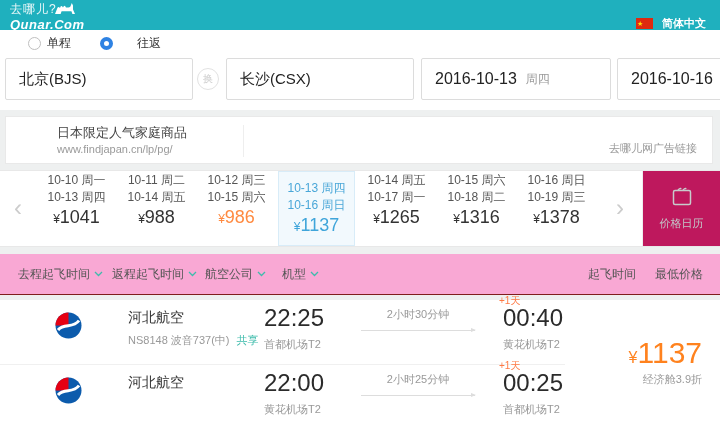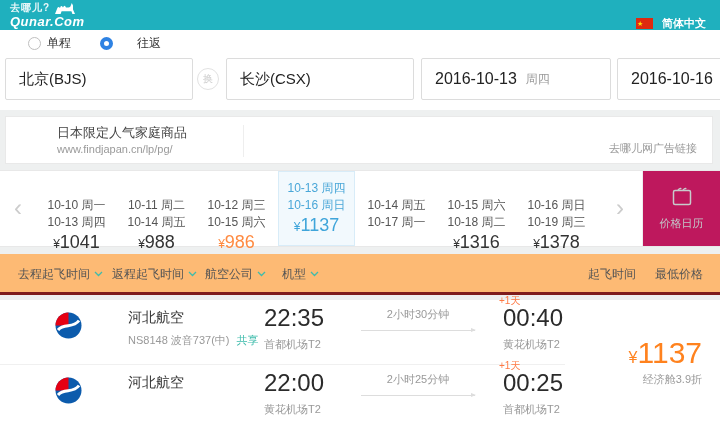"去哪儿?" .logo-top { font-size: 10px -> 12px; font-weight: bold -> none }
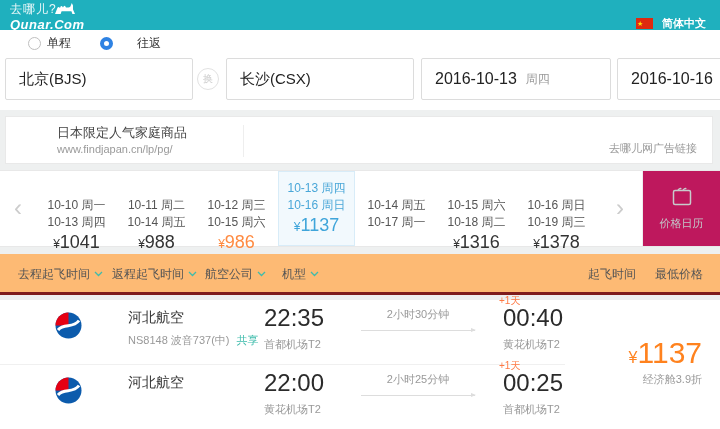"10-10 周一" .cal-col { padding-top: 26px -> 1px }
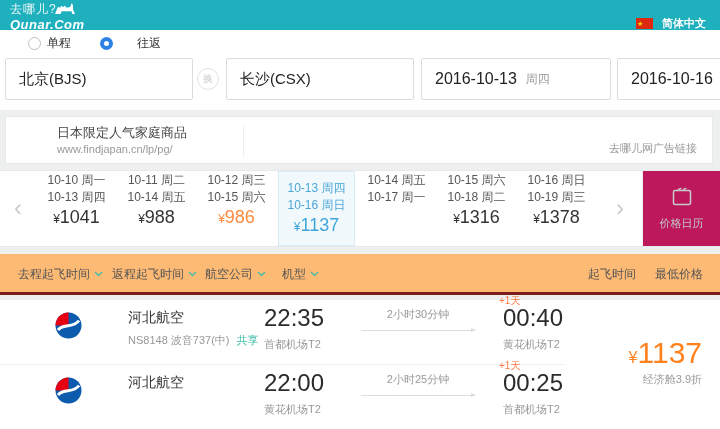"¥1265" div.cal-price { html: none -> <div><span>¥</span><span>1265</span></div> }
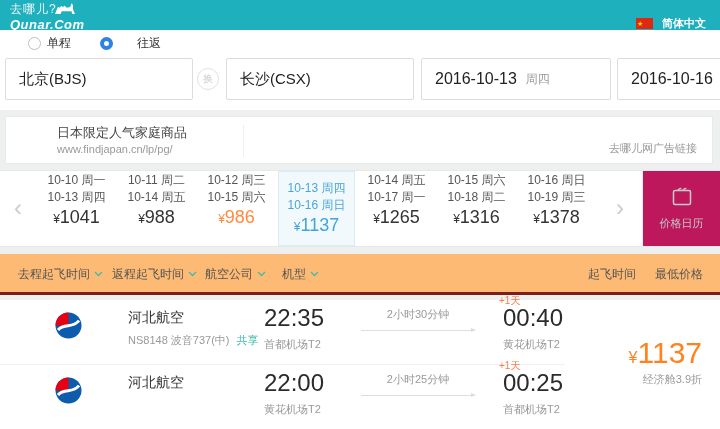"去程起飞时间" .filter-card { background: #fdba74 -> #f9a8d4; border-bottom: 3px solid #7f1d1d -> 1px solid #7f1d1d }
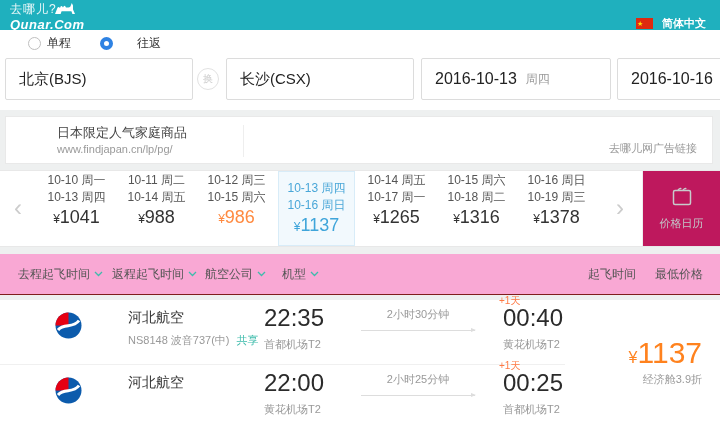"22:35" div.time-big { text: 22:35 -> 22:25 }
